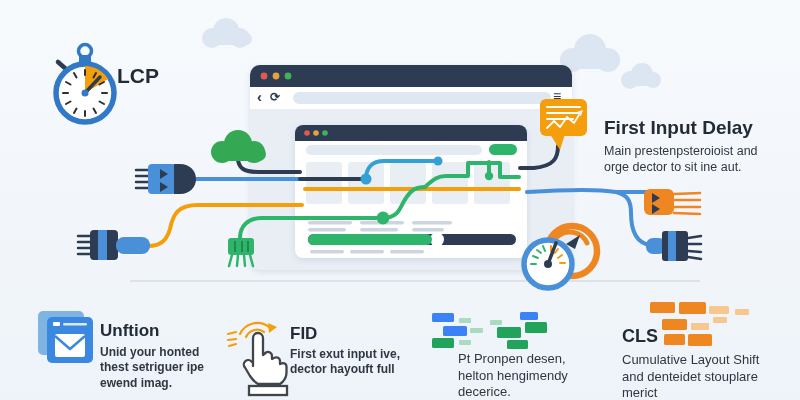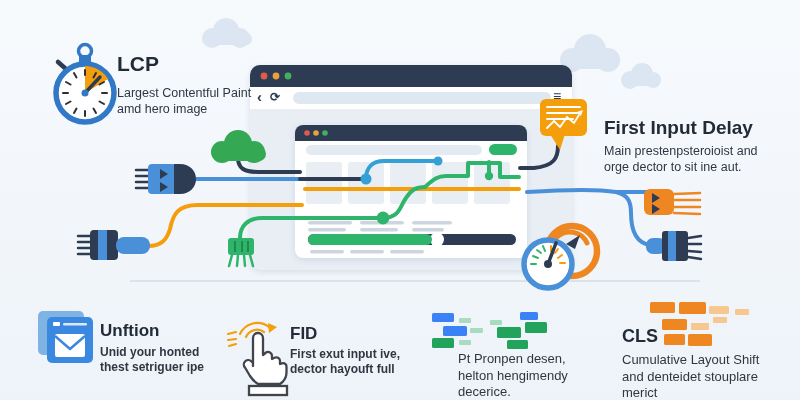"LCP" div.t { top: 52px -> 64px }
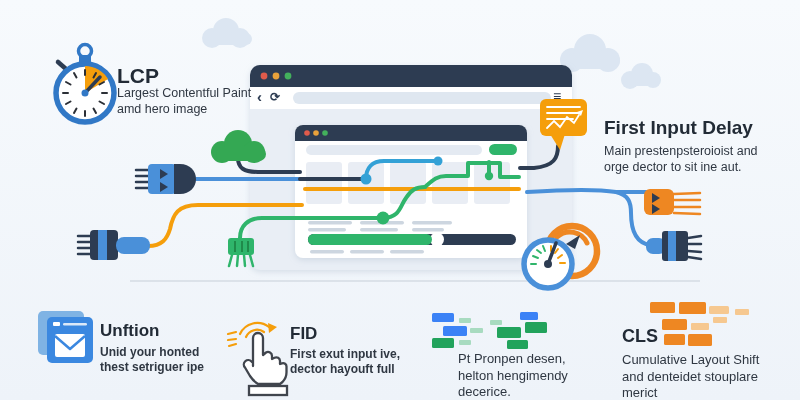"Largest Contentful Paint" div.t { html: <div> <div>Largest Contentful Paint</div> <div>amd hero image</div> </div> -> none }
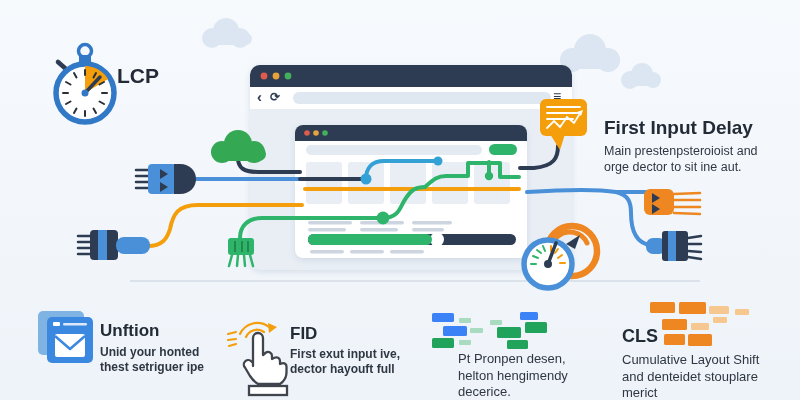"ewend imag." div { html: none -> <div>ewend imag.</div> }
